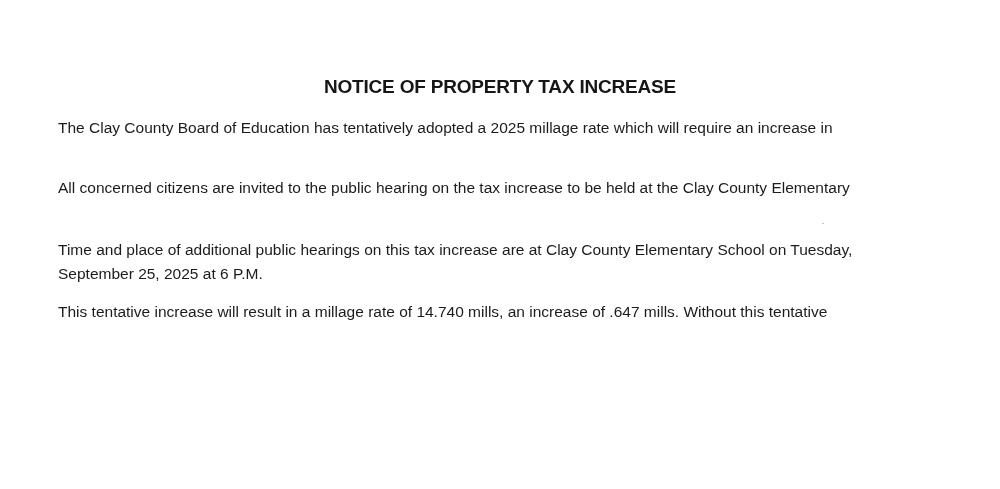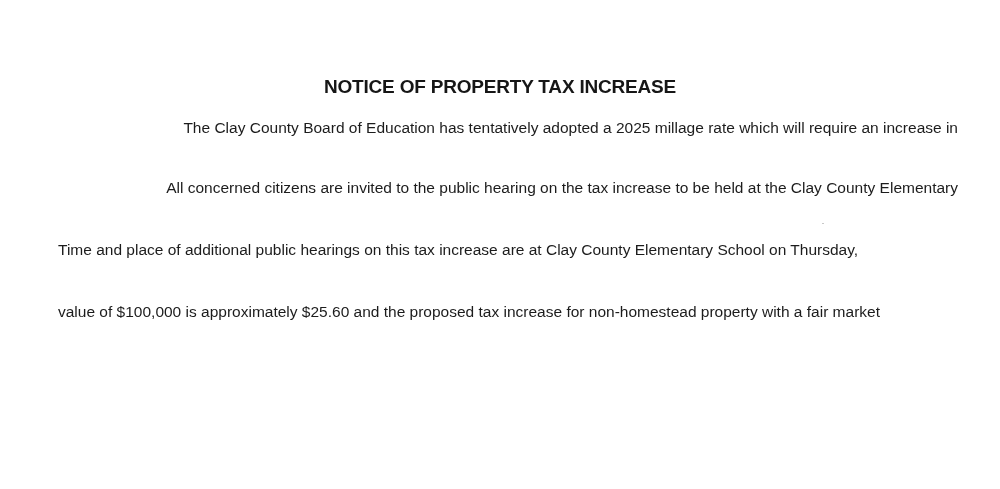"The Clay County Board of" #p1 { text-align: right -> none }
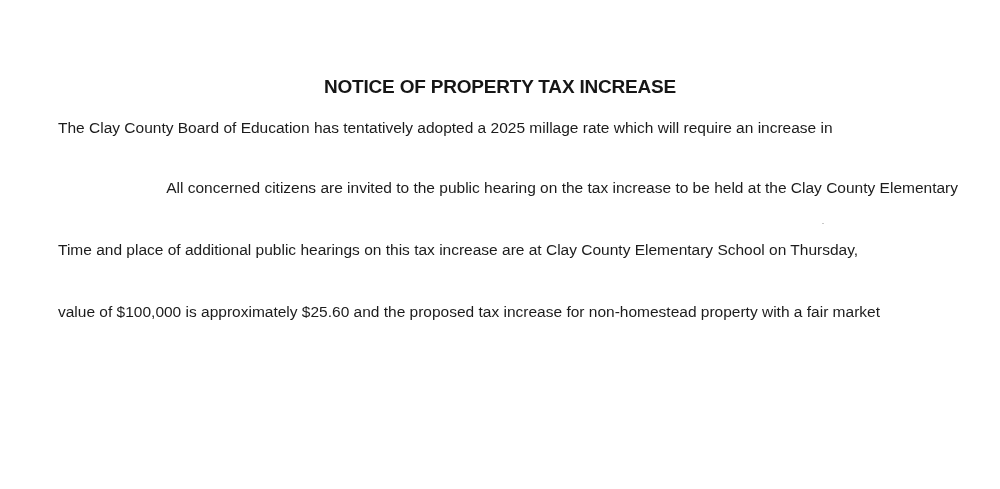"All concerned citizens are invited" #p2 { text-align: right -> none }
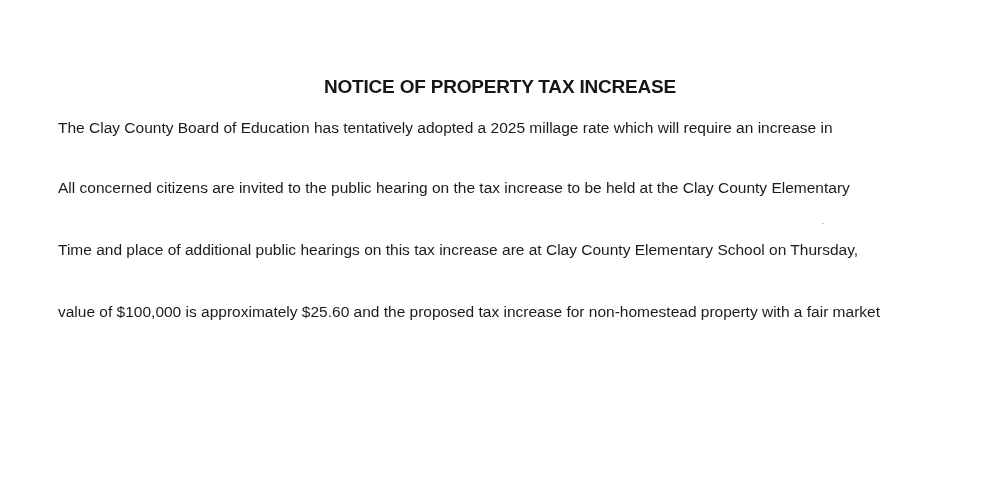"Time and place of additional" span.line { text: Thursday -> Tuesday }
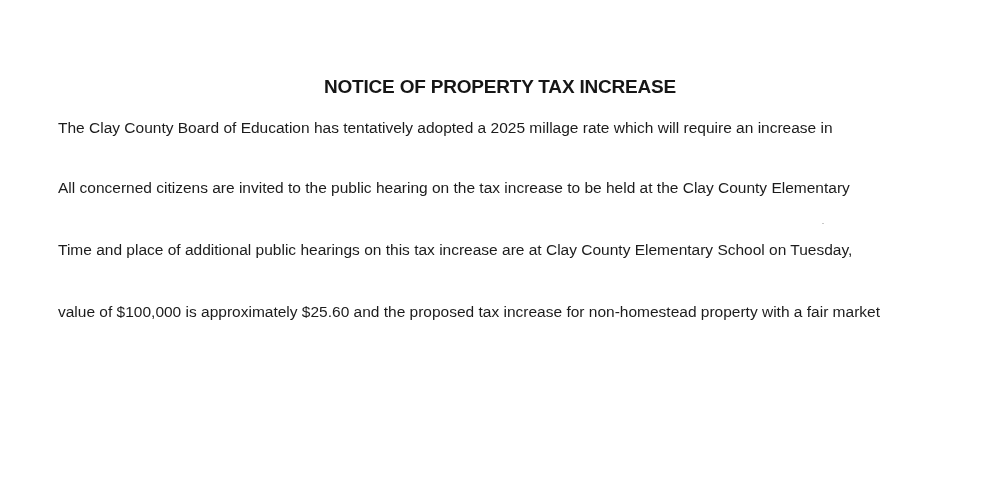"September 25, 2025 at 6" span.line { html: none -> <span>September 25, 2025 at 6 P.M.</span> }
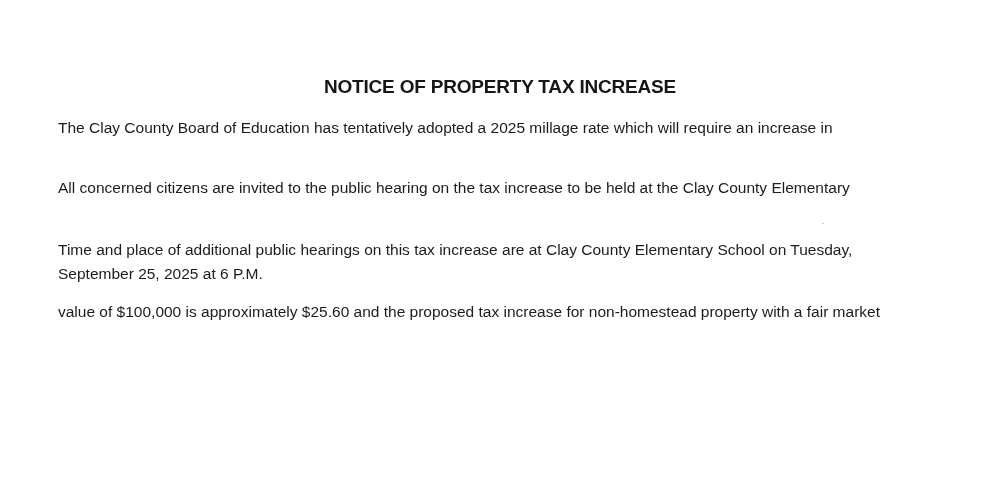"This tentative increase will result" span.line { html: none -> <span>This tentative increase will result in a millage rate of 14.740 mills, an increase of .647 mills. Without this tentative</span> }
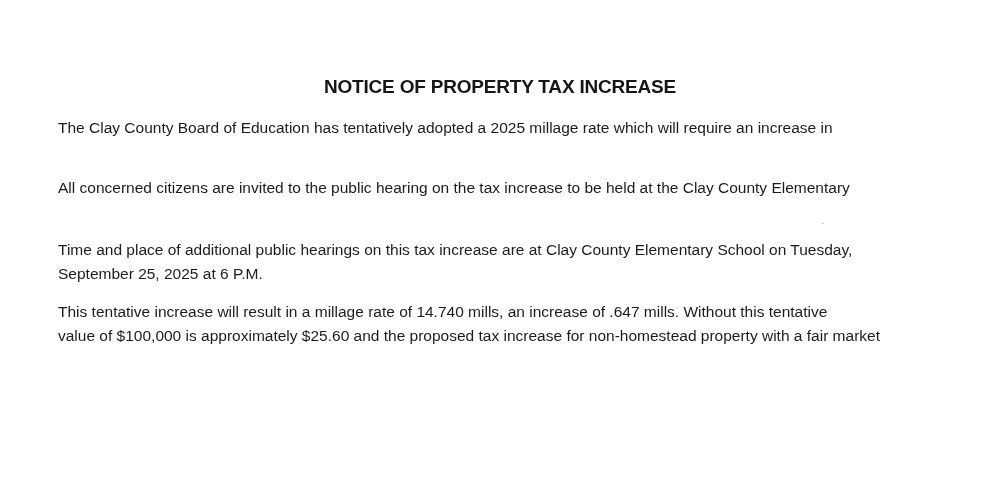"value of $100,000 is approximately" span.line { html: <span>value of $100,000 is approximately $25.60 and the proposed tax increase for non-homestead property with a fair market</span> -> none }
